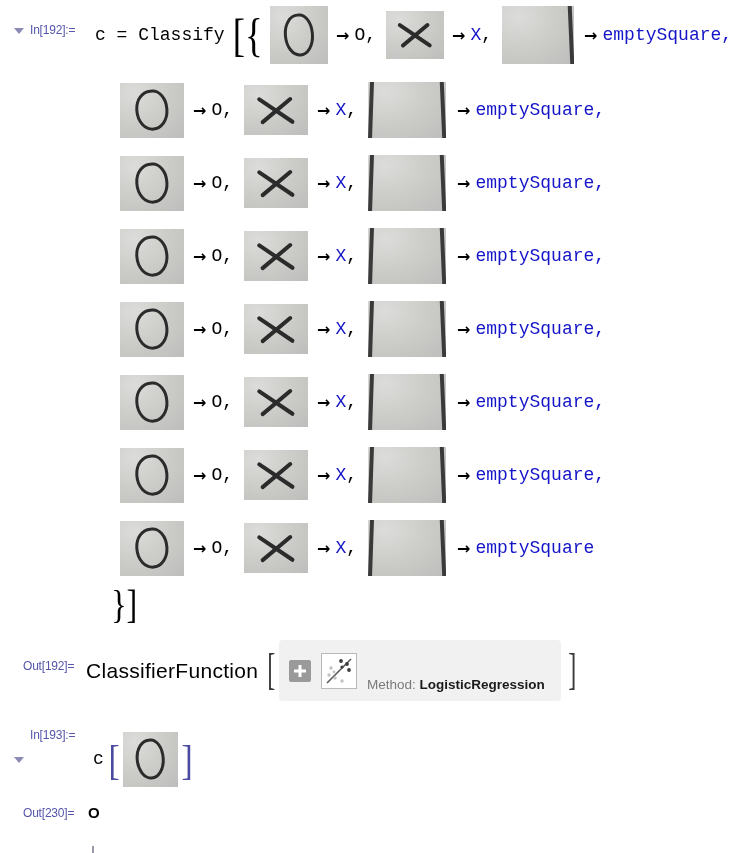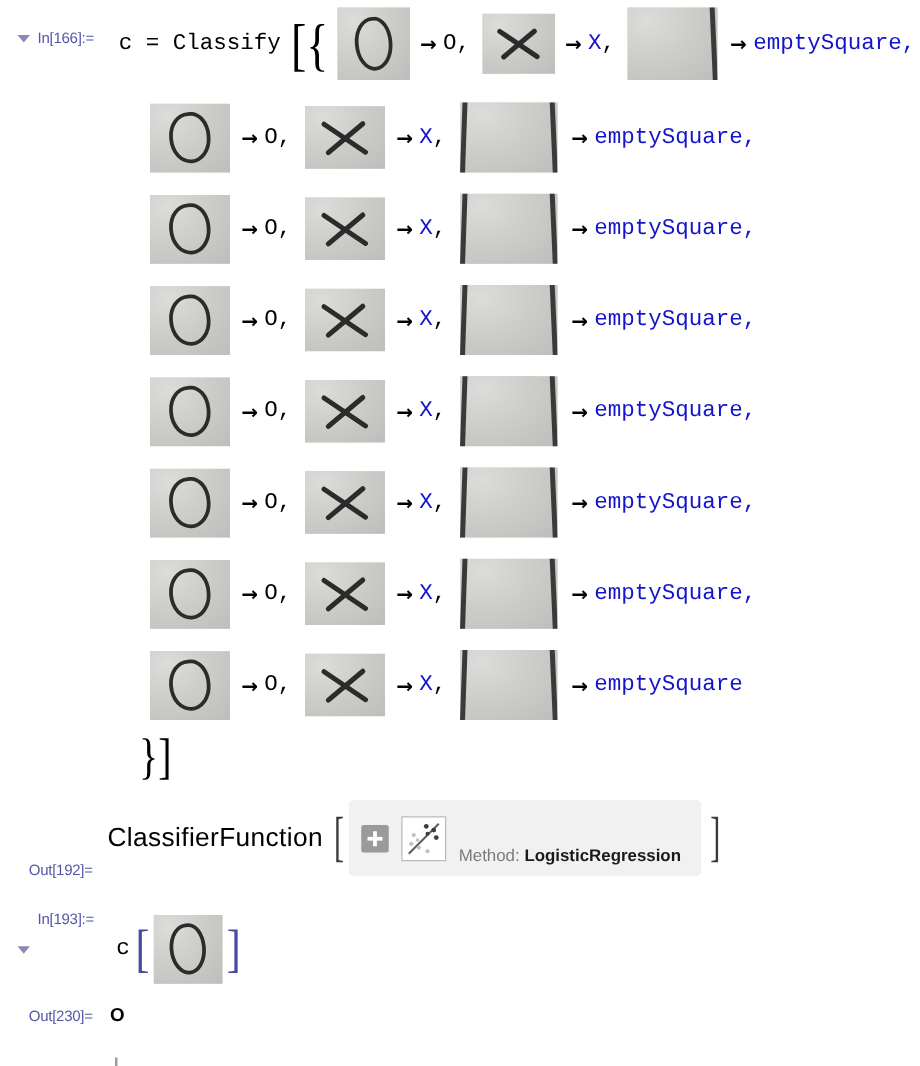"In[166]:=" div.cell-label { text: 166 -> 192 }
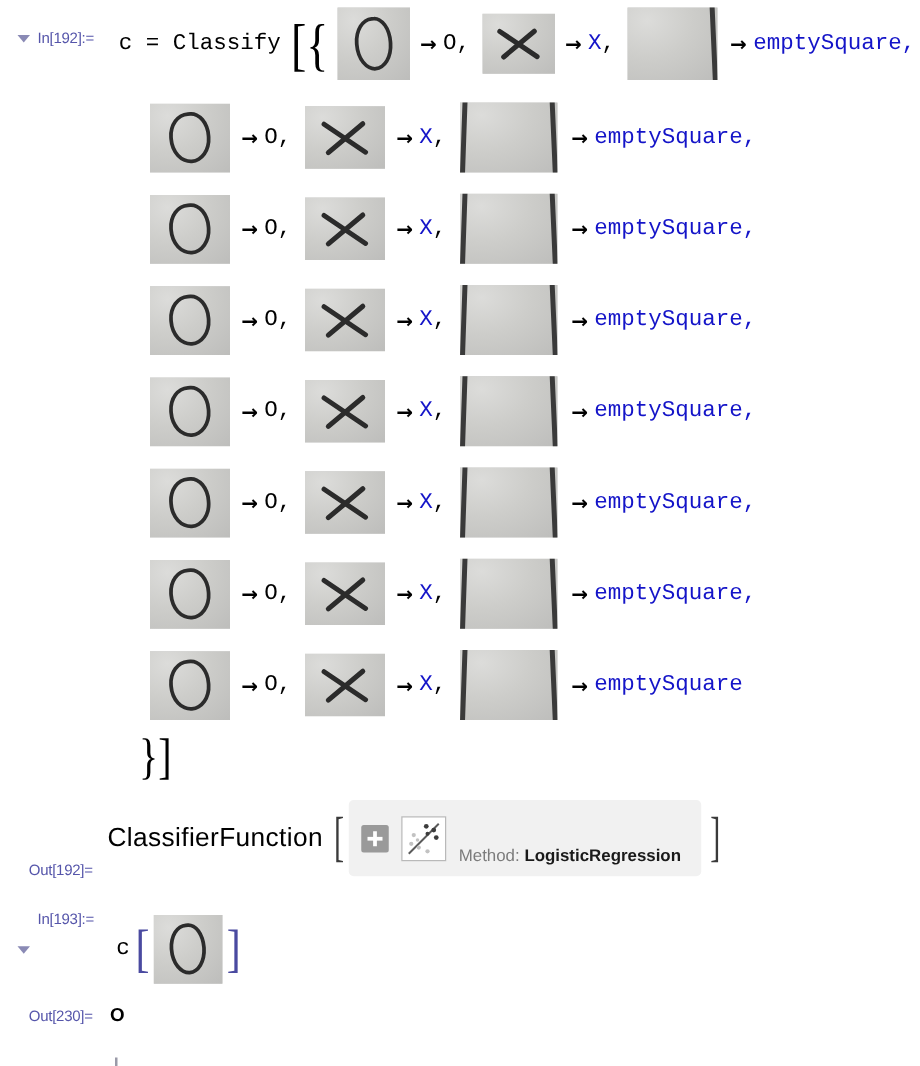"Out[192]=" div.cell-label { top: 689px -> 659px }
